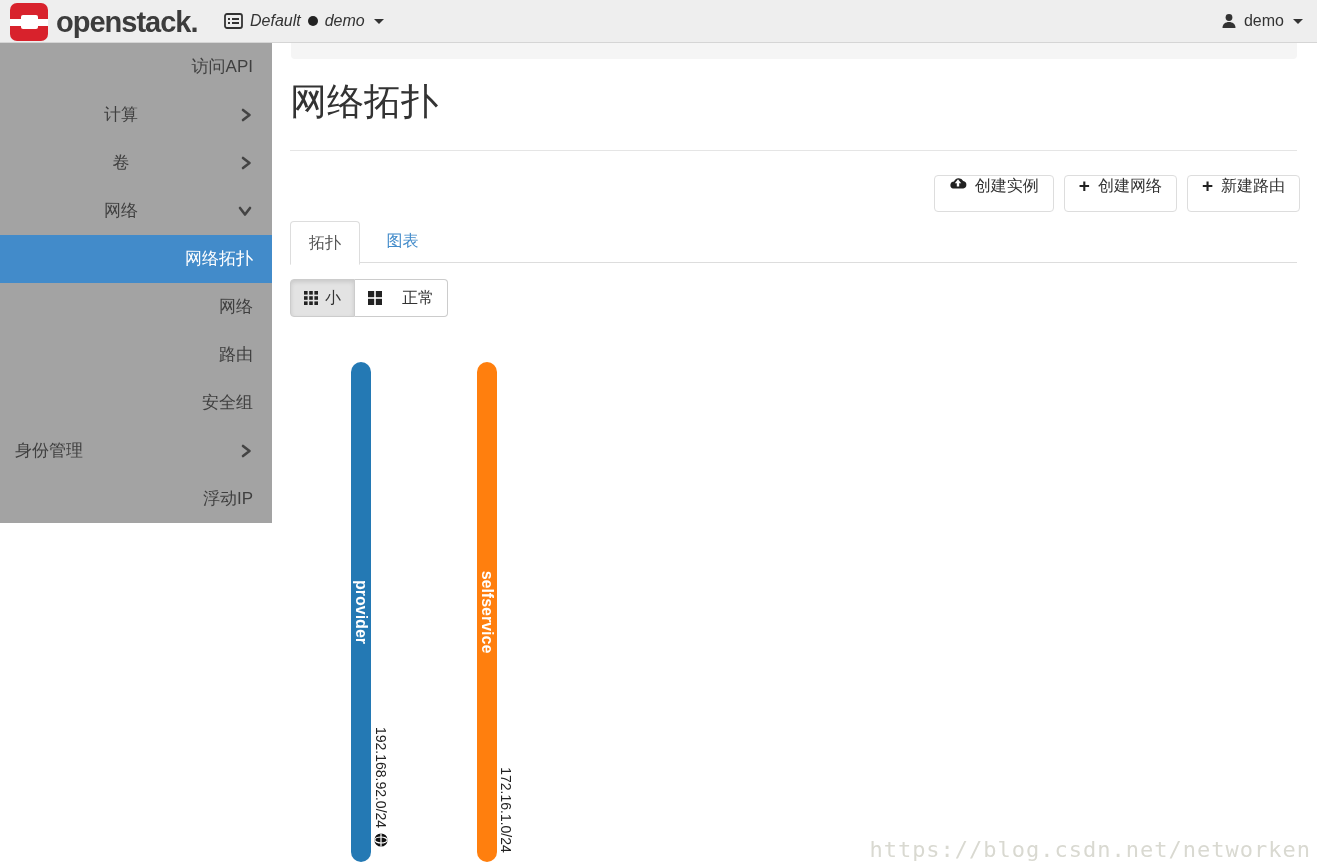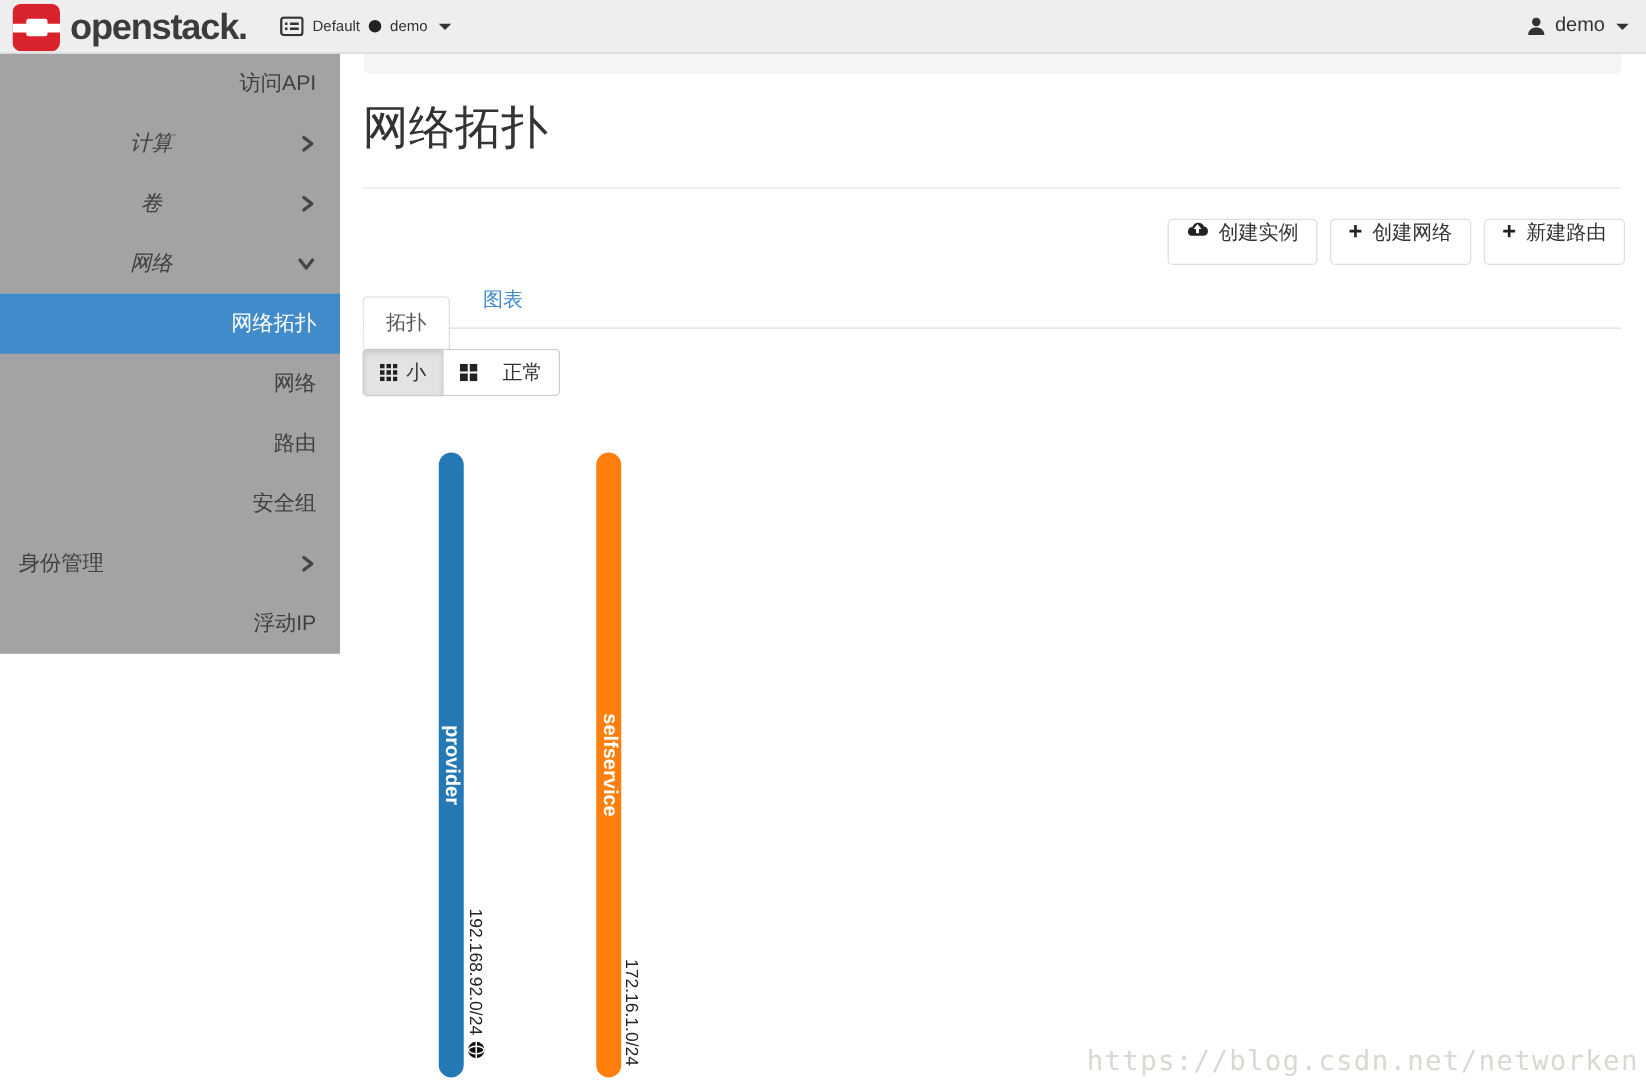"Default" .ctx-switcher { font-size: 12px -> 16px; font-style: none -> italic }
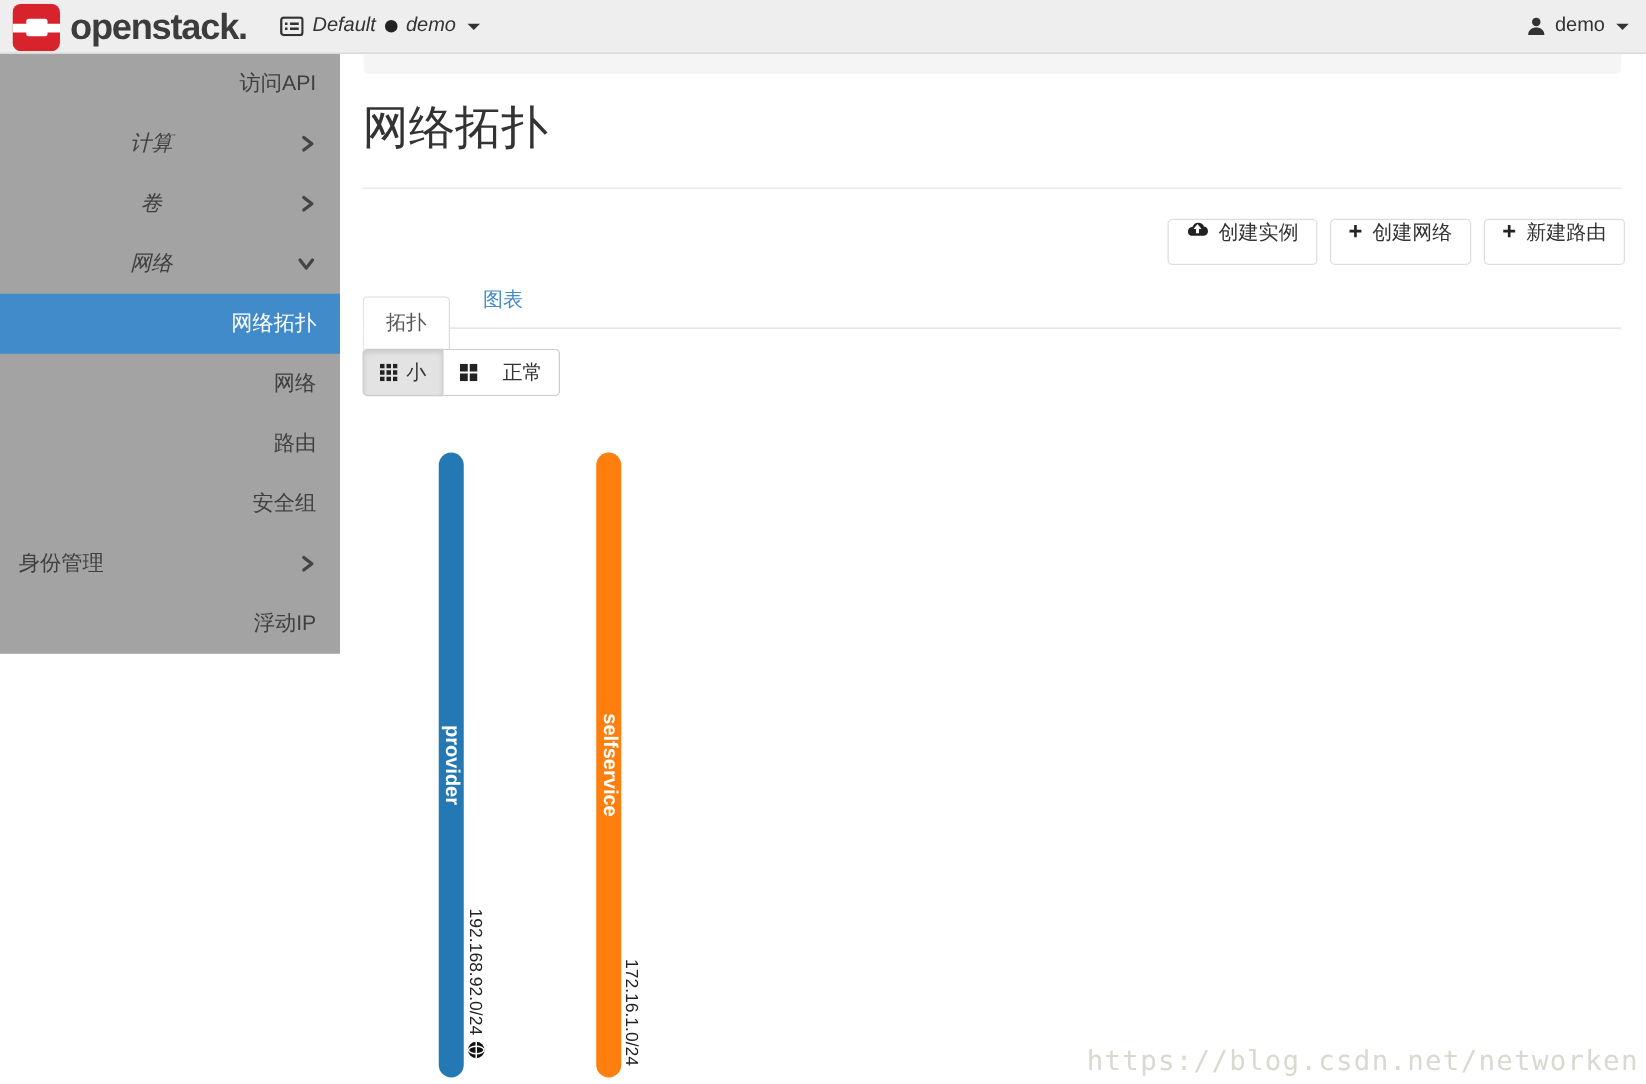"计算" .srow.group { font-style: italic -> none }
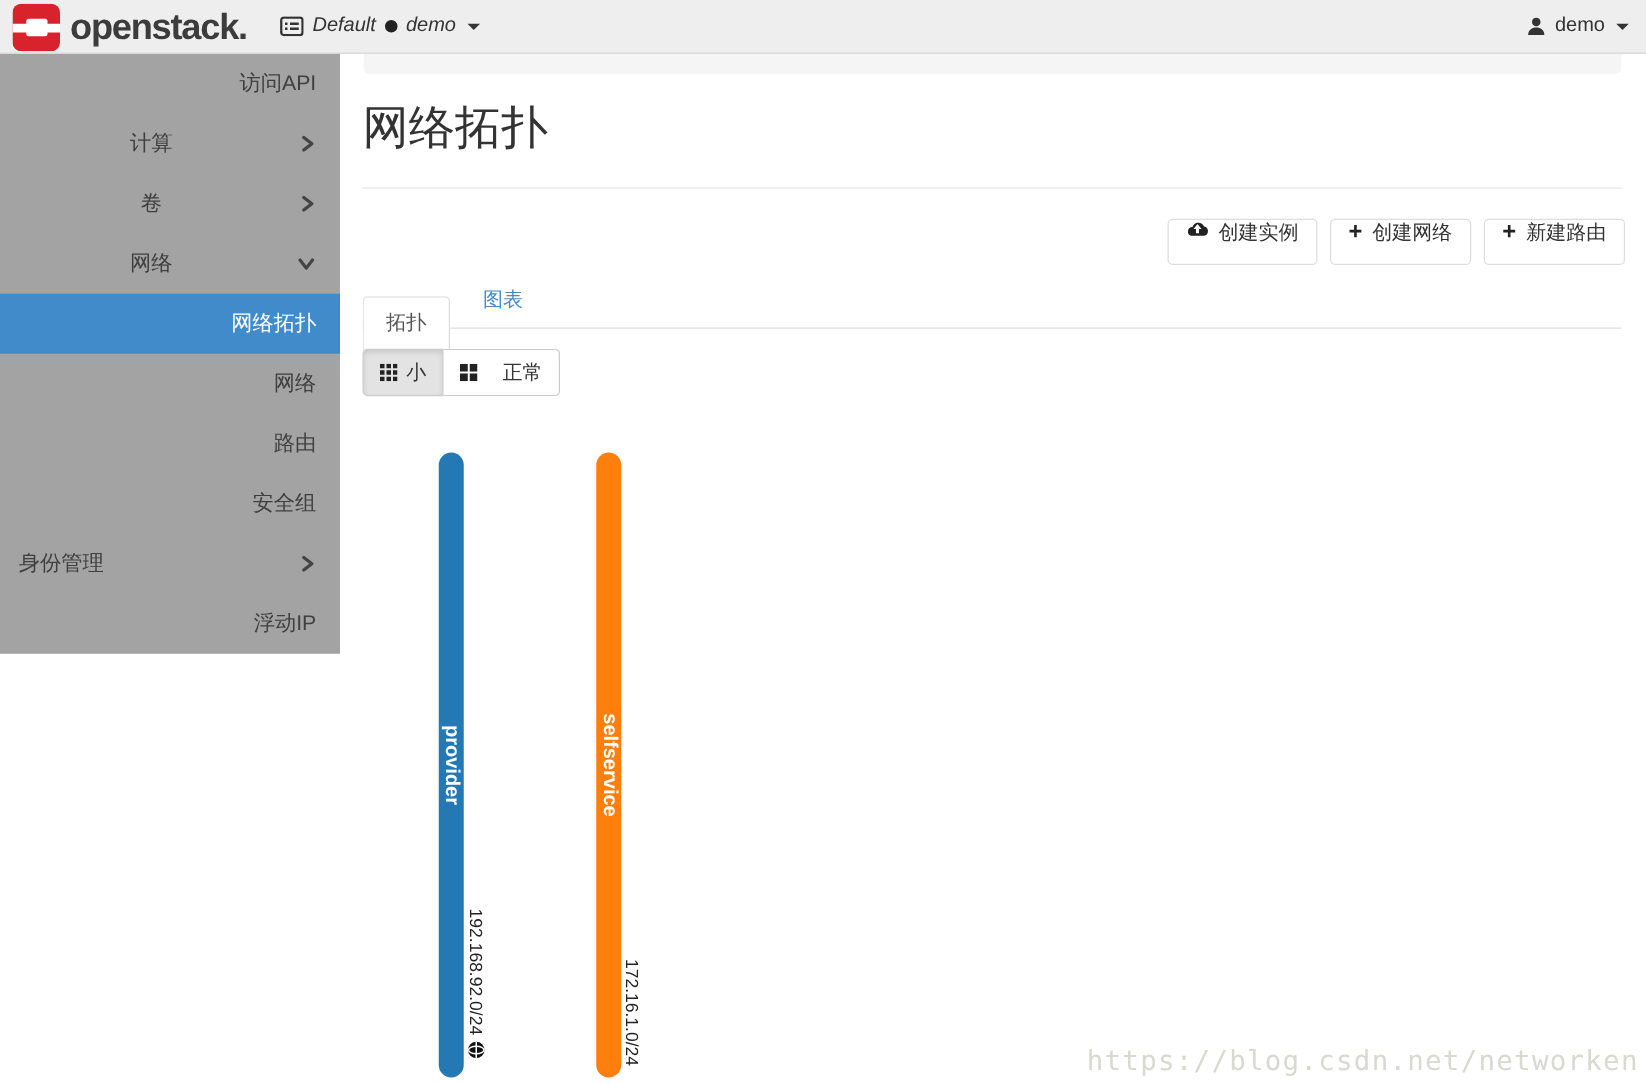"拓扑" .tab.active { top: 18px -> 2px }
